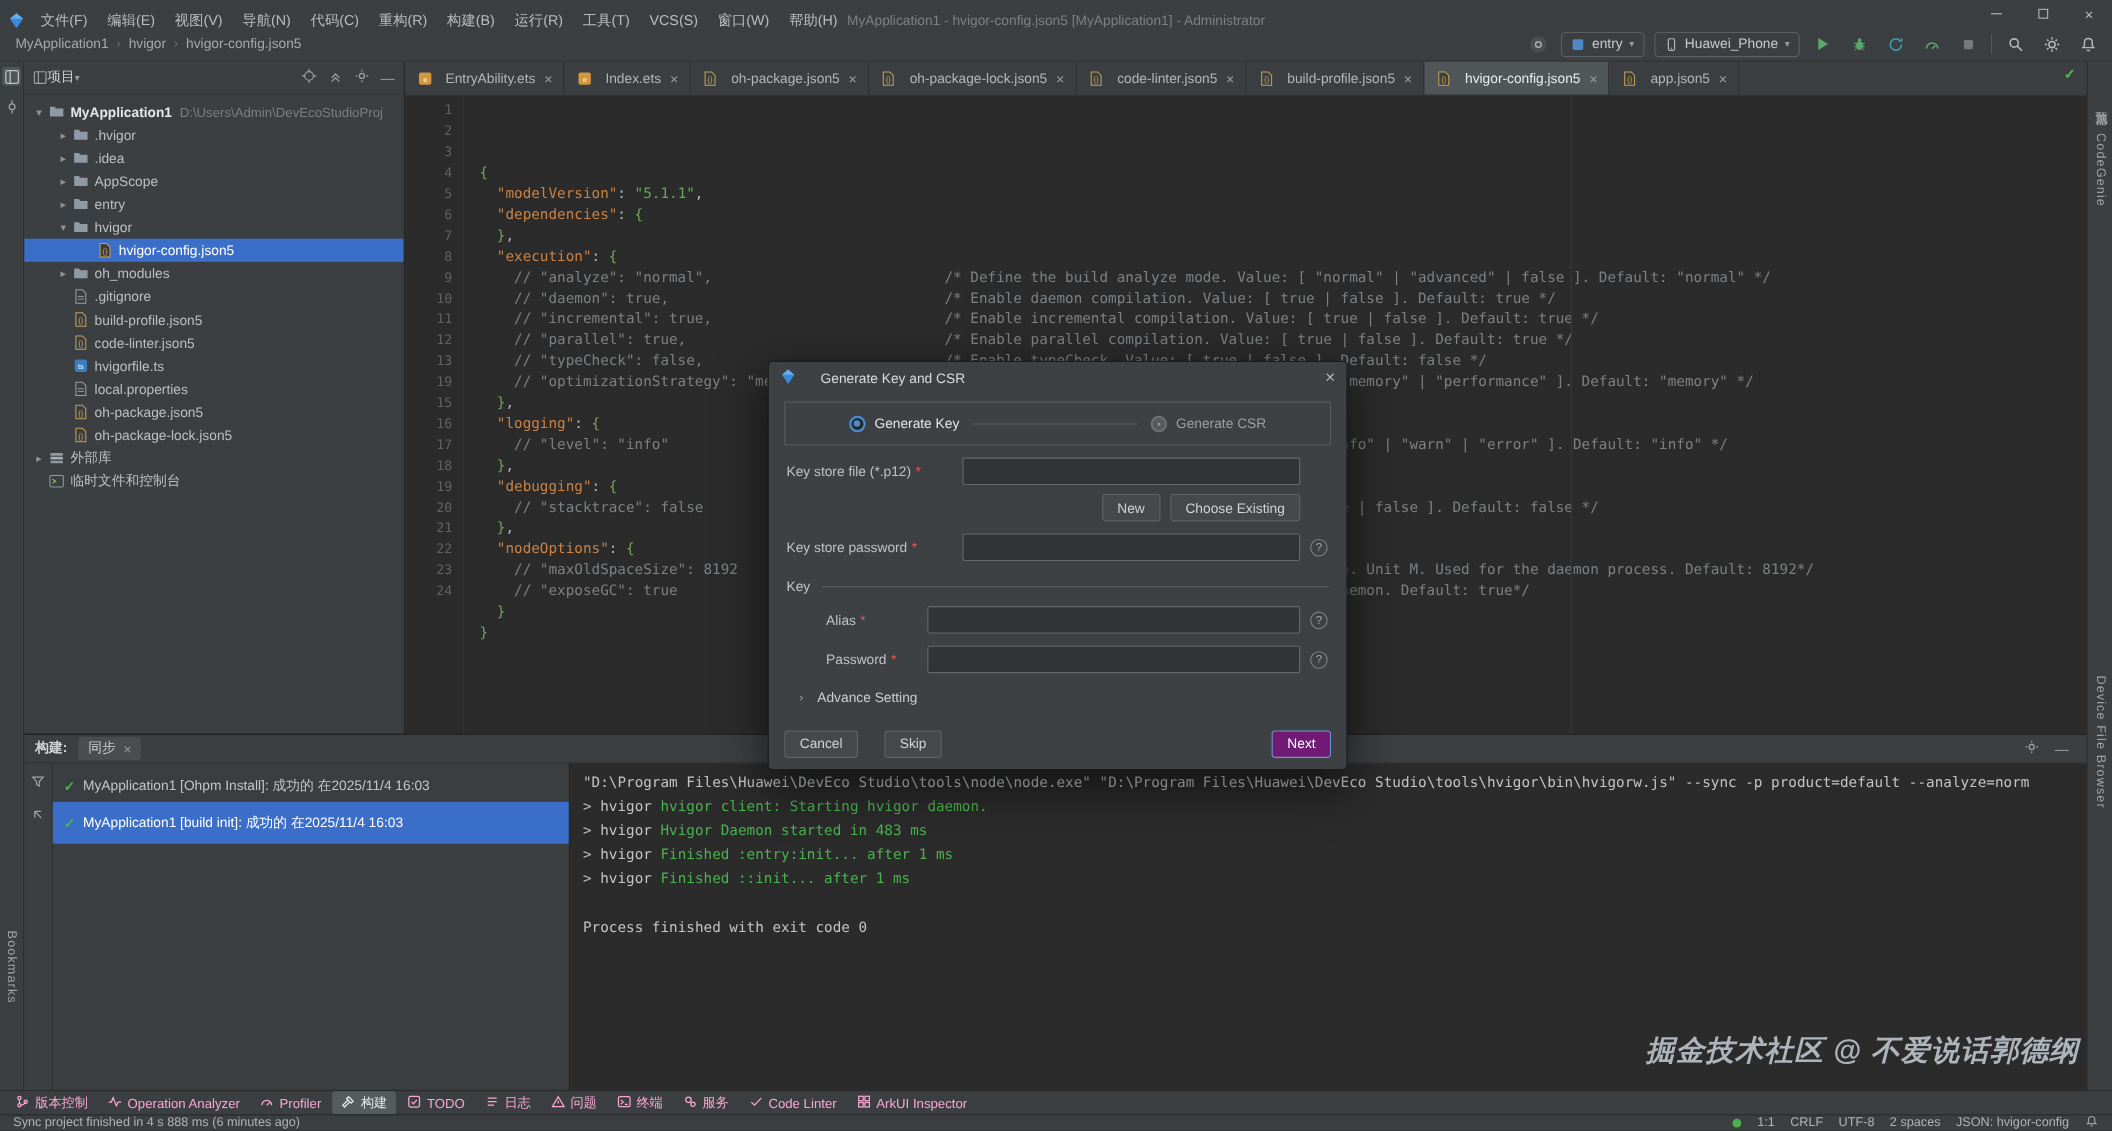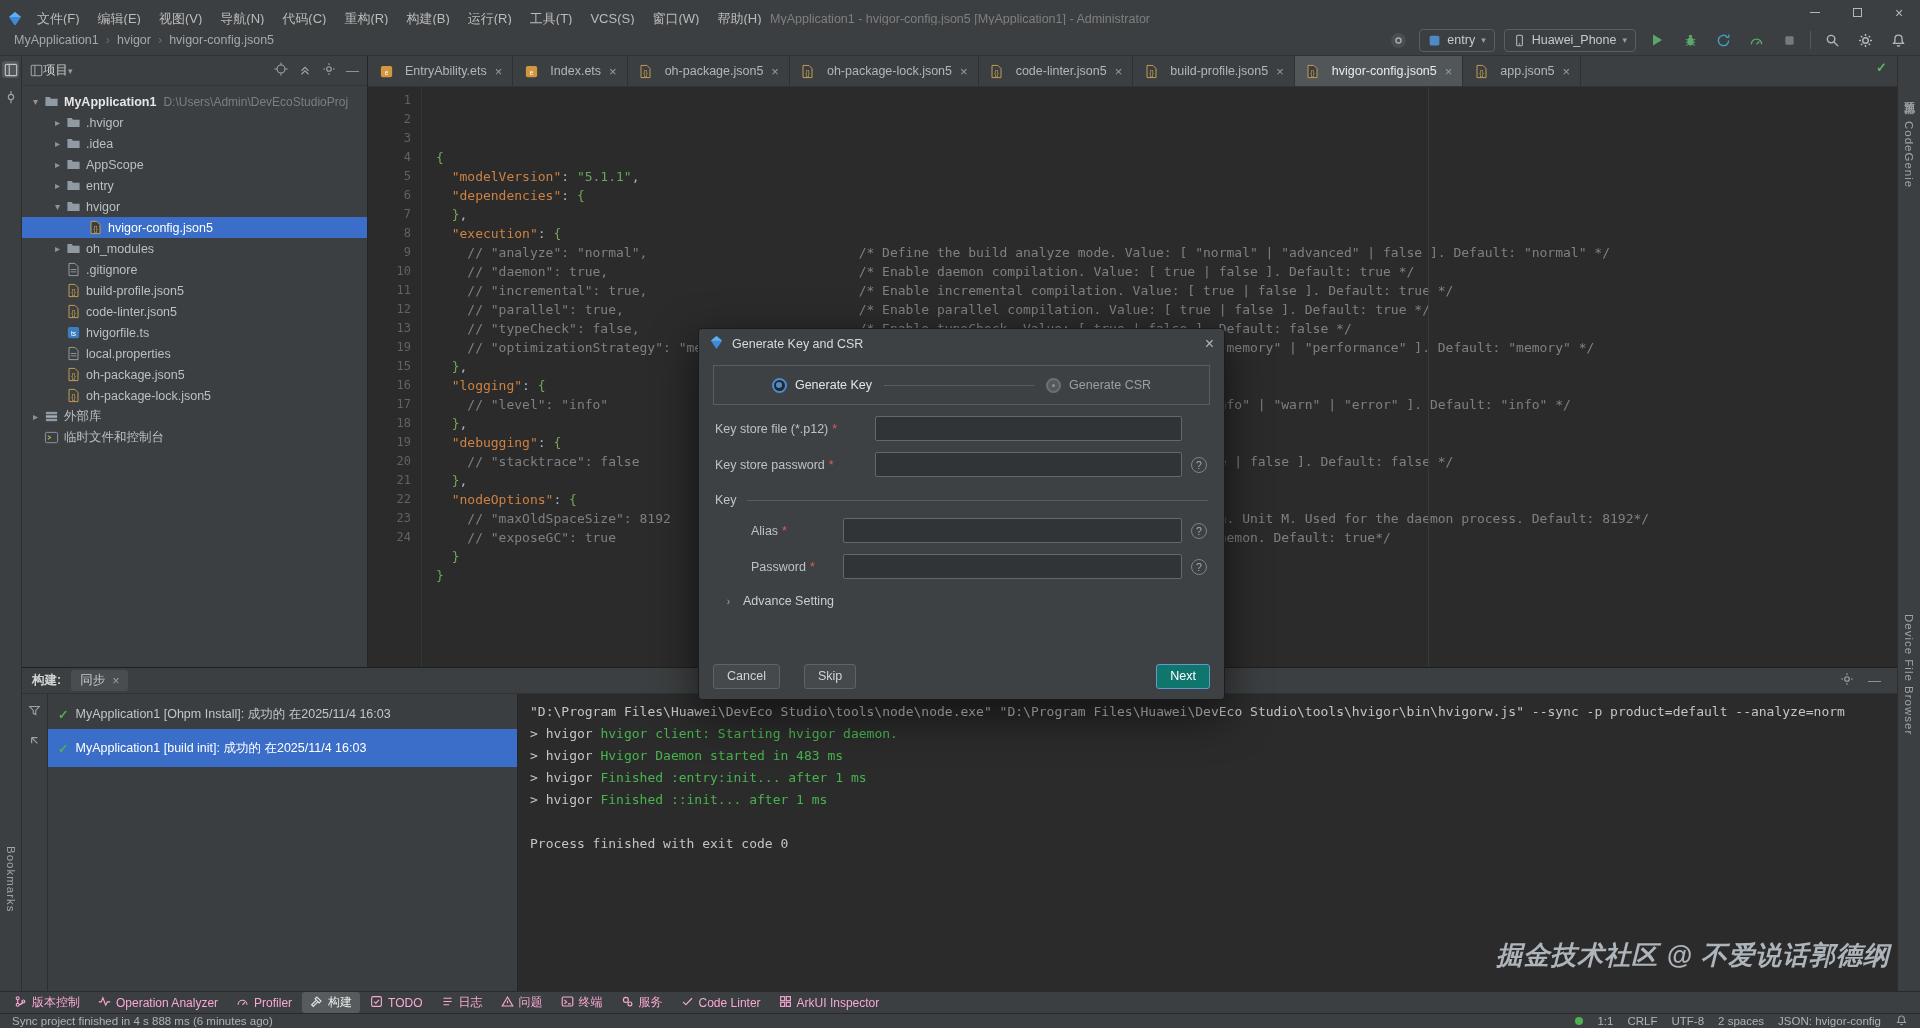"Generate Key and CSR" .dlg-title { gap: 8px -> 22px }
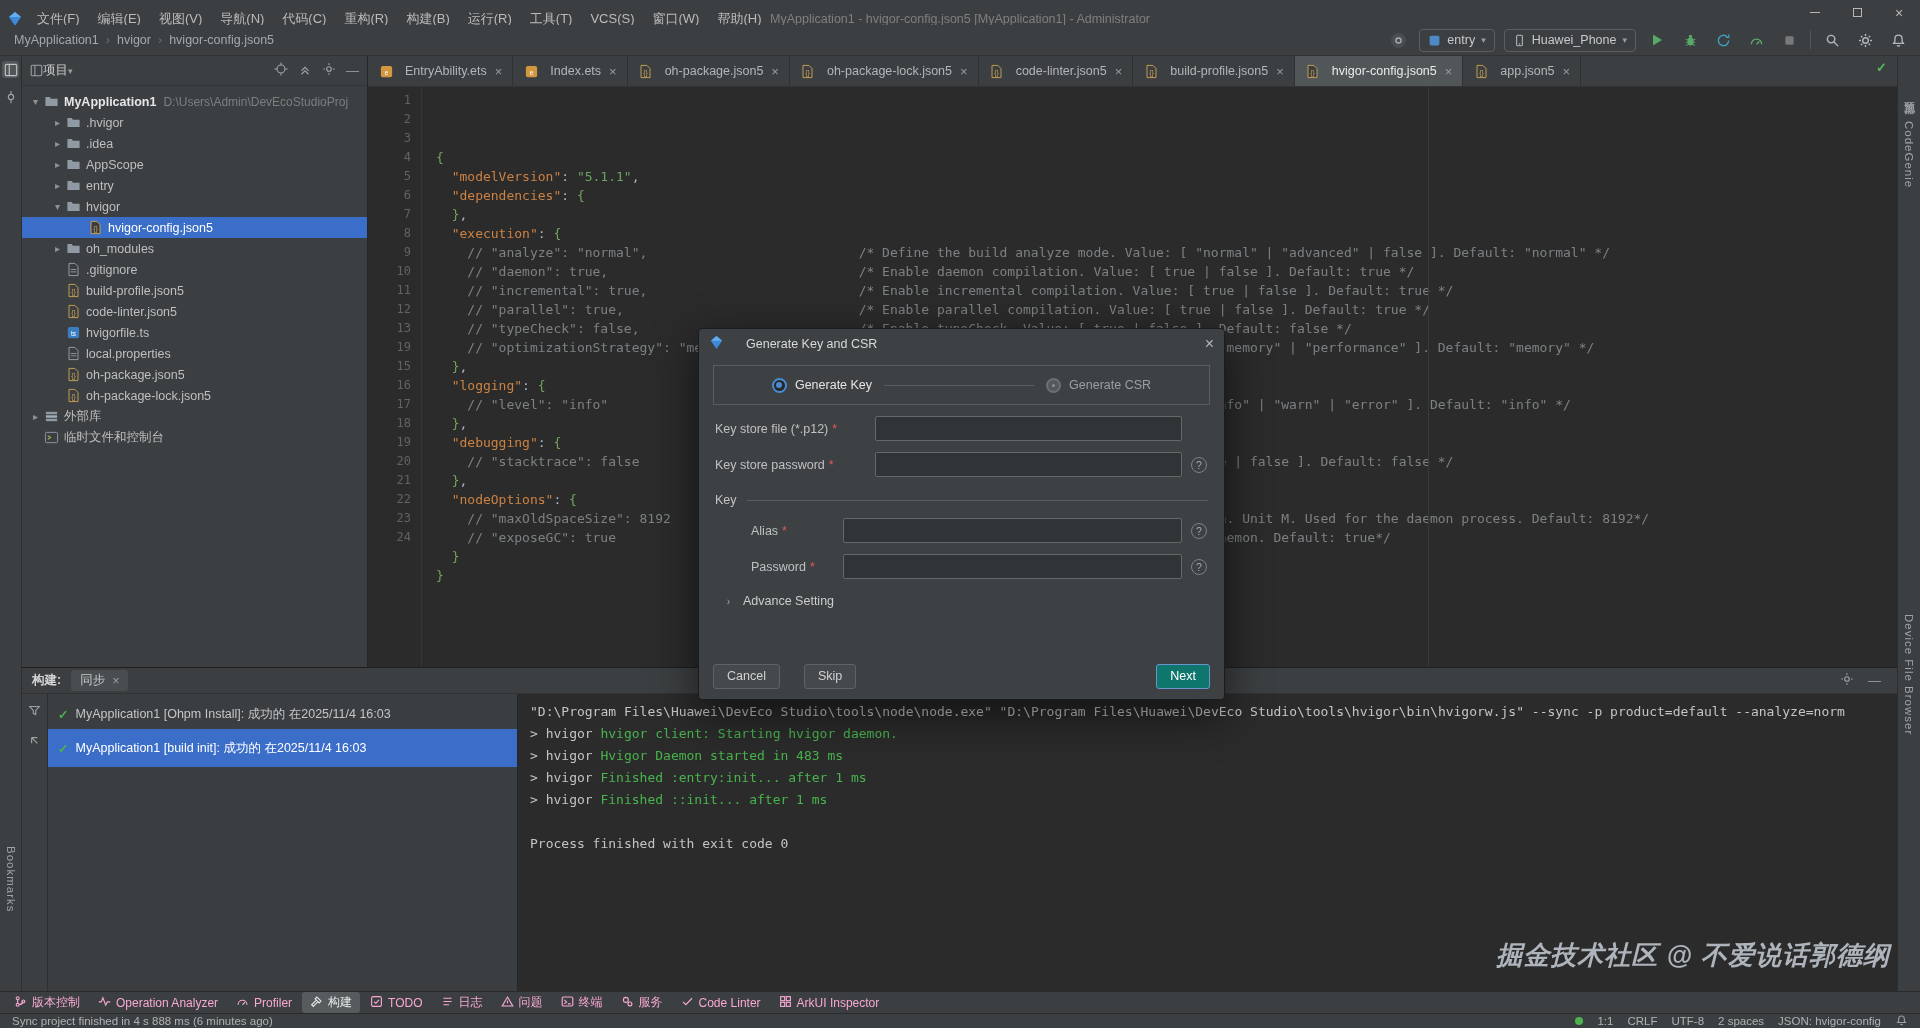"New" div.dlg-row { html: none -> <div> <span></span> <div> <button>New</button> <button>Choose Existing</button> </div> <span></span> </div> }
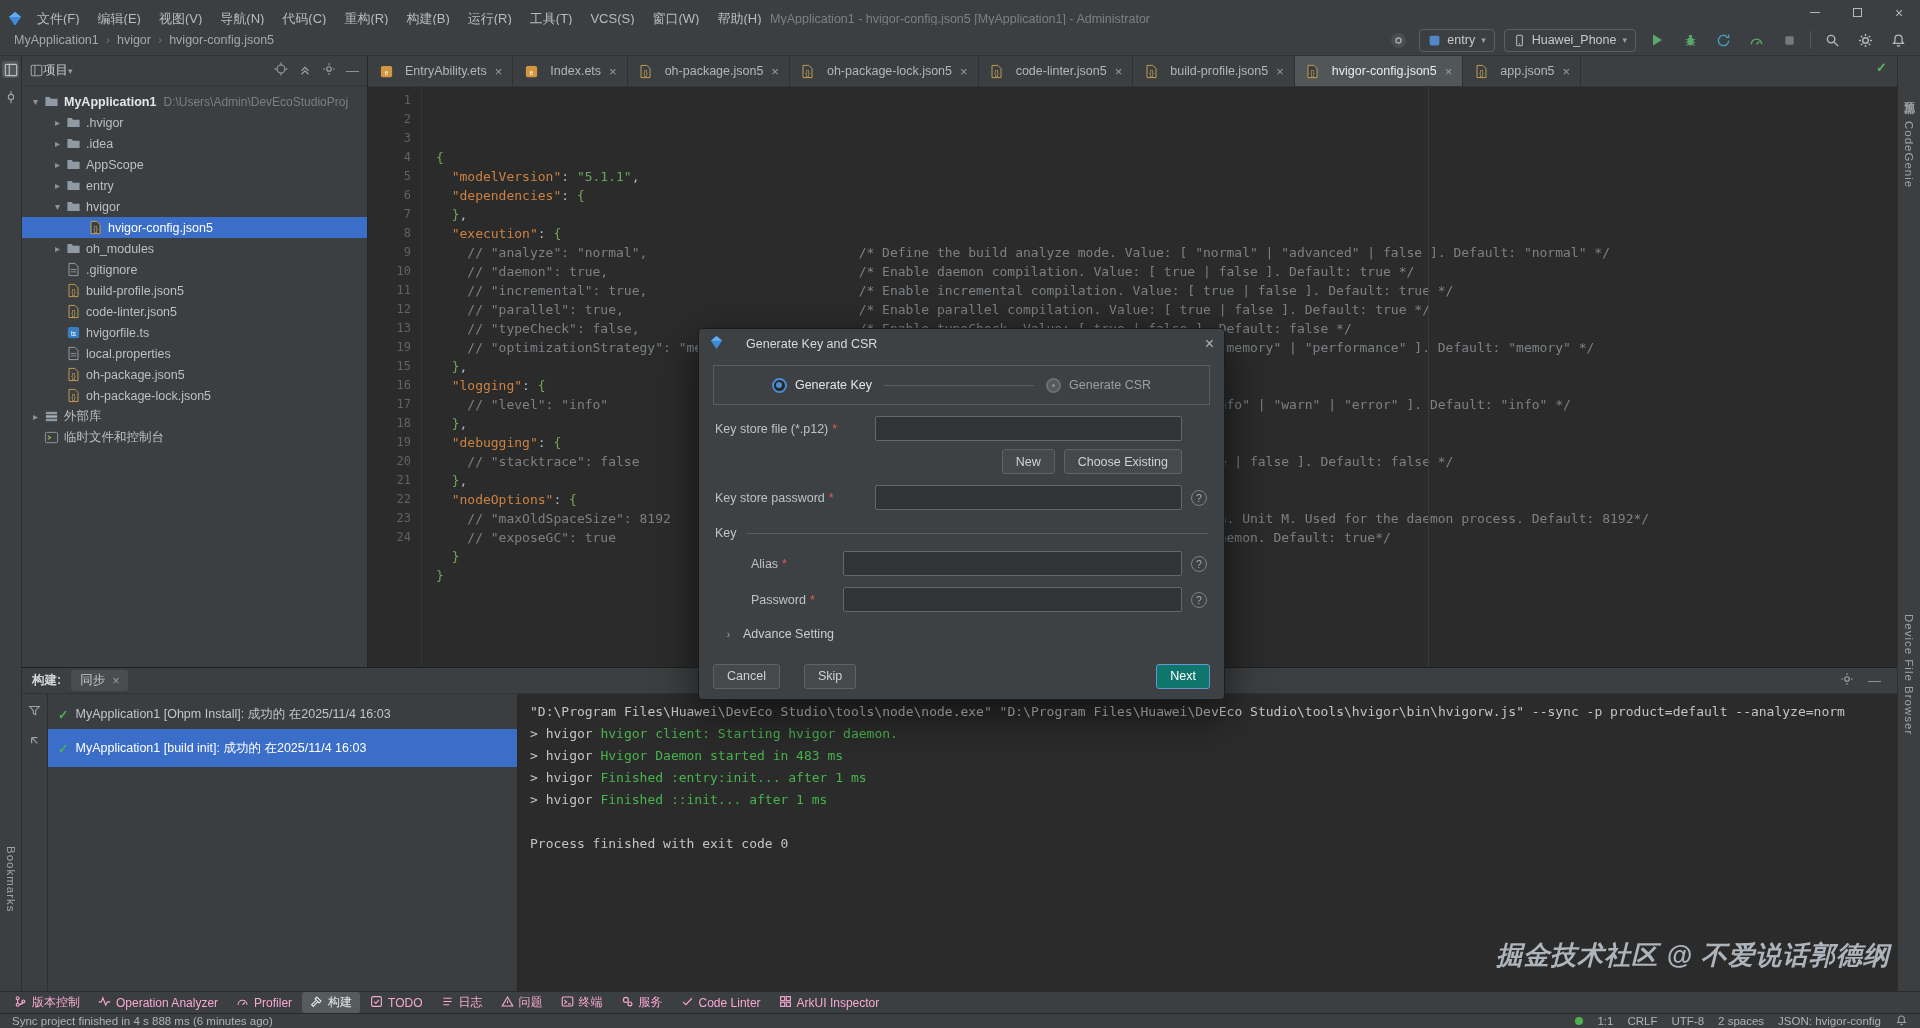"Next" .btn.primary { background: #0f766e -> #701a75 }
